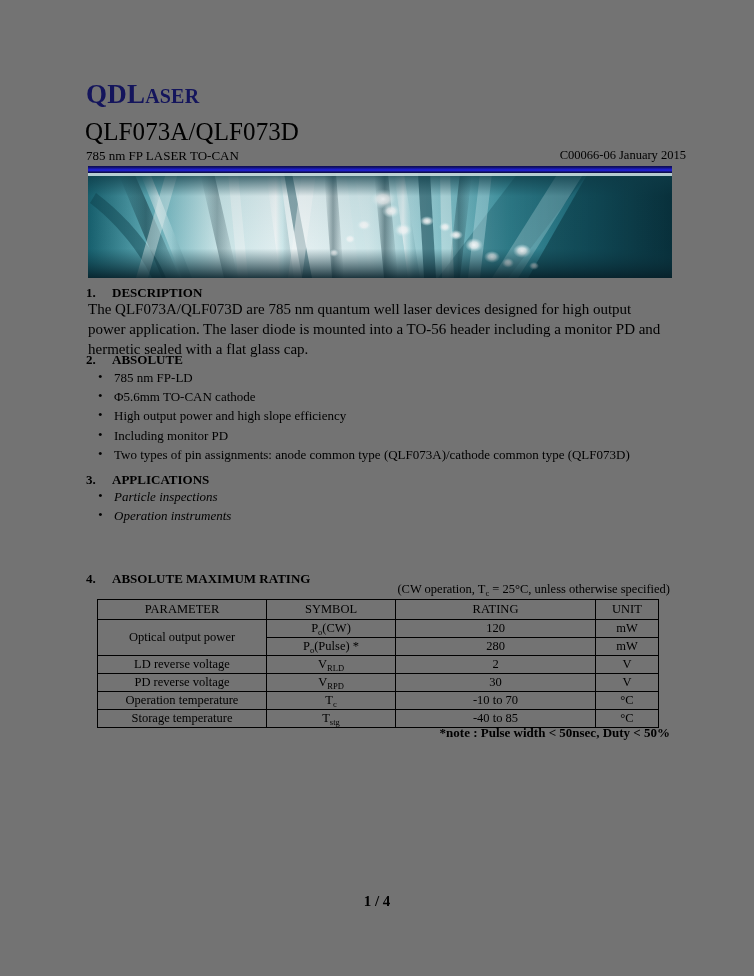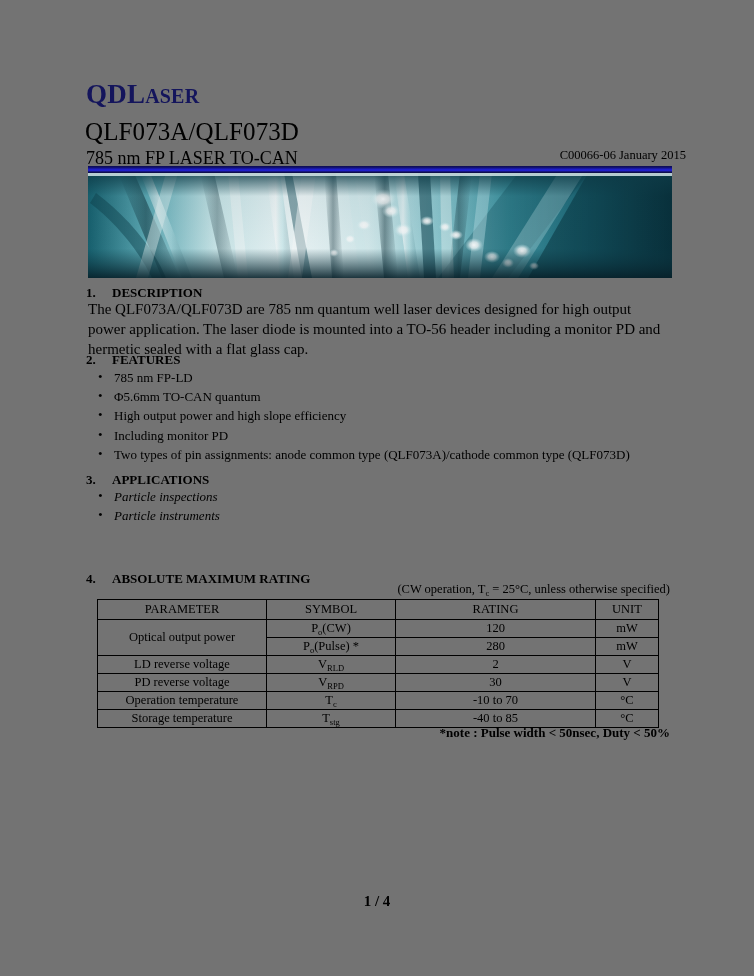"785 nm FP LASER TO-CAN" .subtitle { font-size: 18px -> 13px }
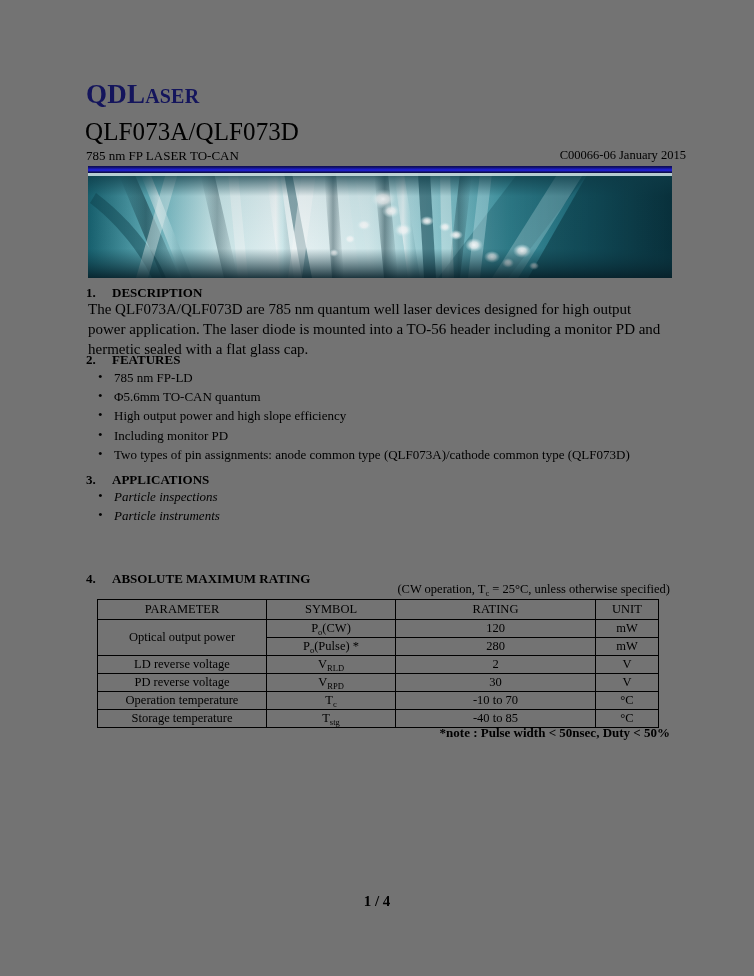"FEATURES" span { text: FEATURES -> ABSOLUTE }
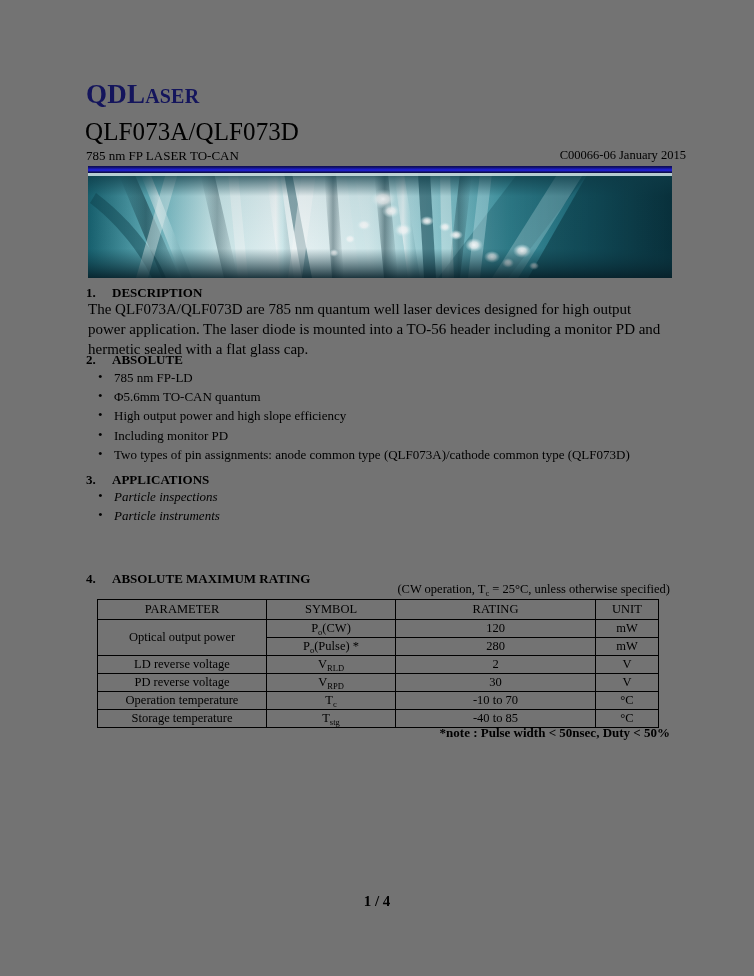"Φ5.6mm TO-CAN quantum" li { text: quantum -> cathode }
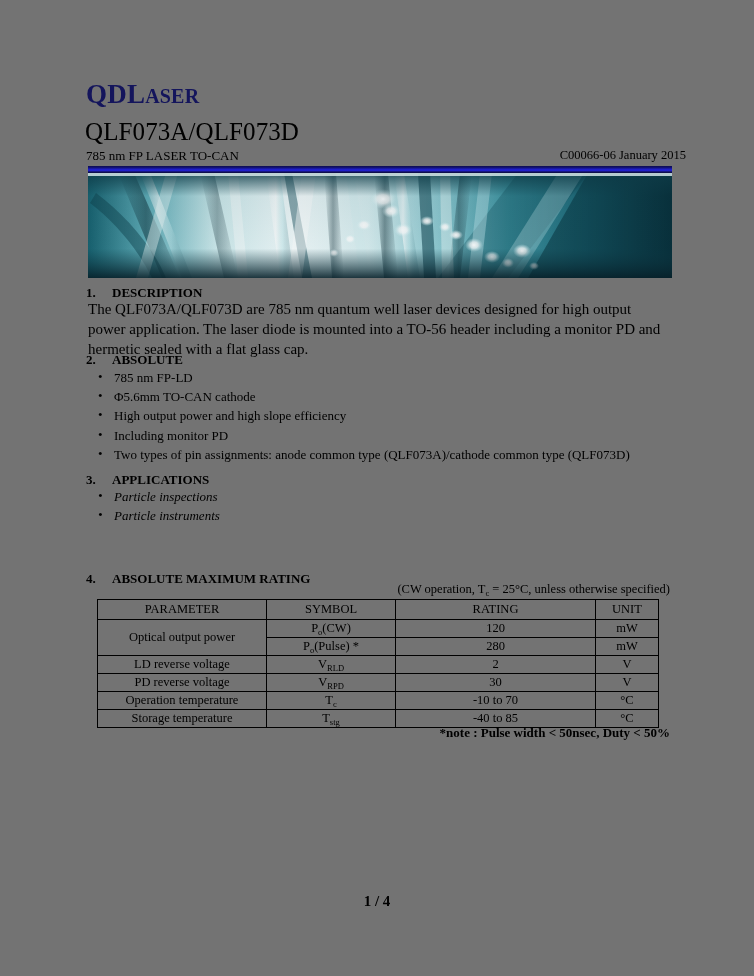"Particle instruments" li { text: Particle -> Operation }
